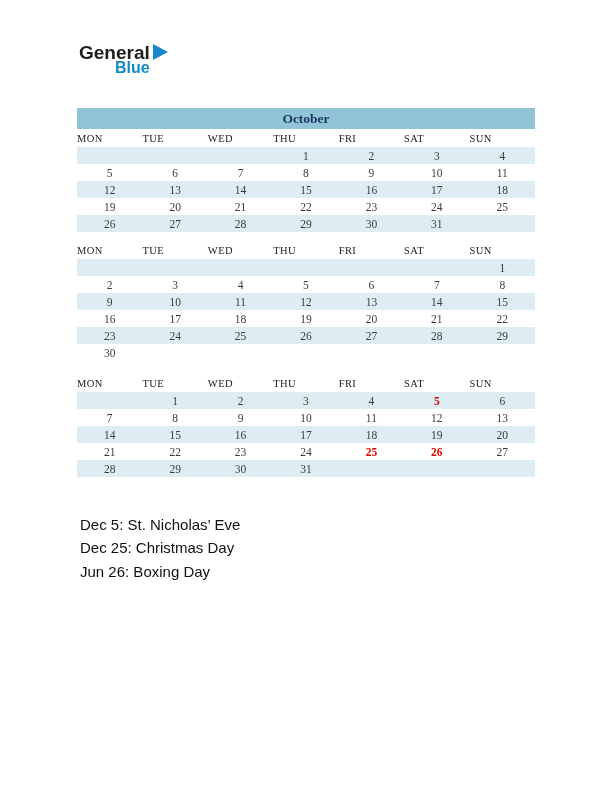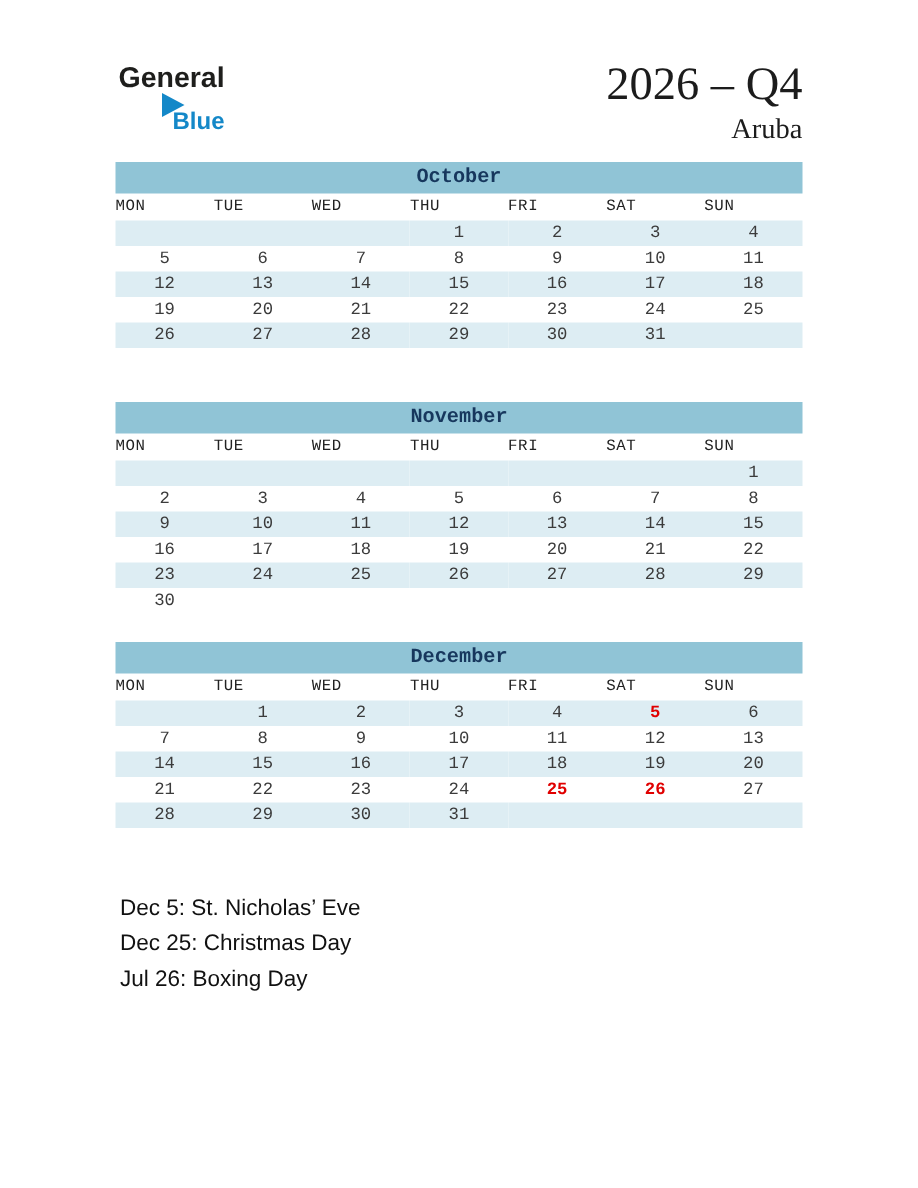"General" .logo-top { flex-direction: column -> none }
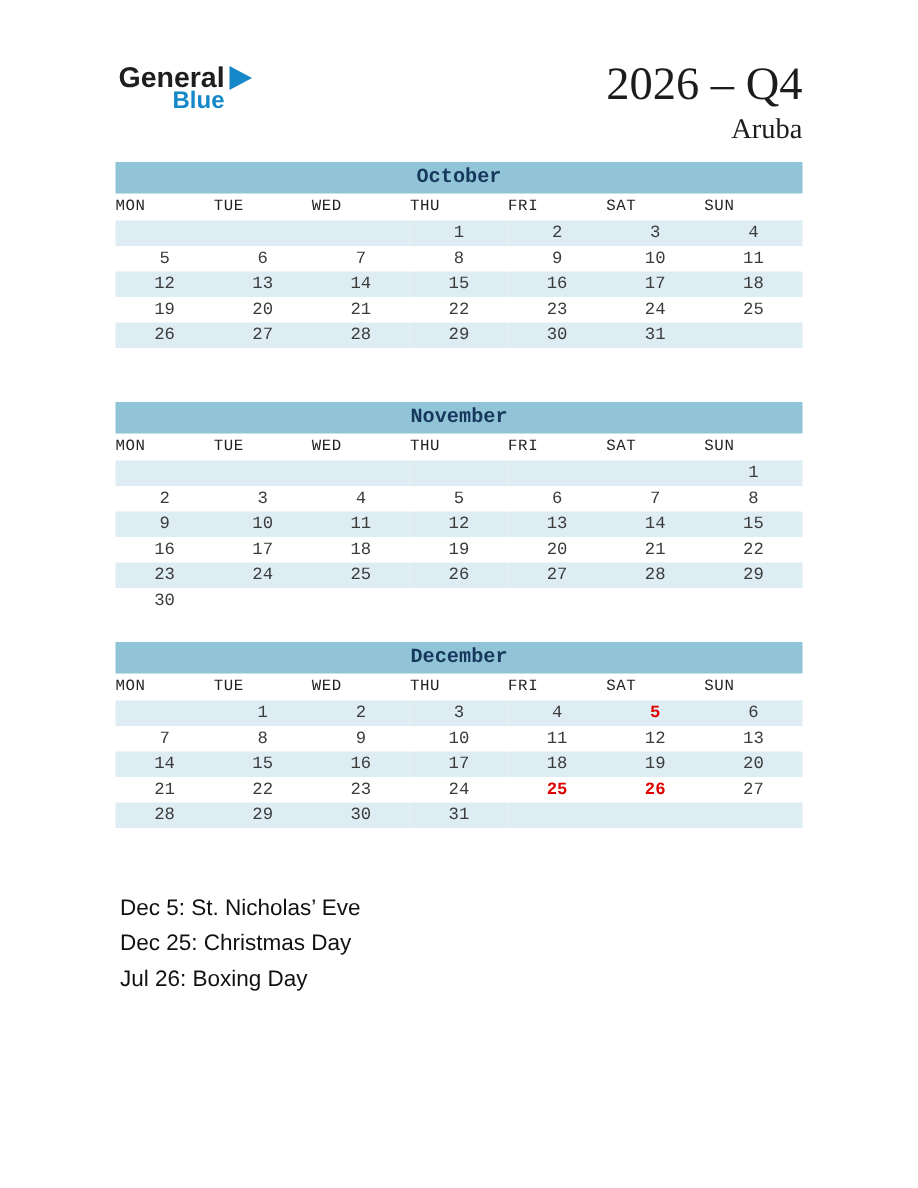"2026 – Q4" div.title-block { html: <div> <div>2026 – Q4</div> <div>Aruba</div> </div> -> none }
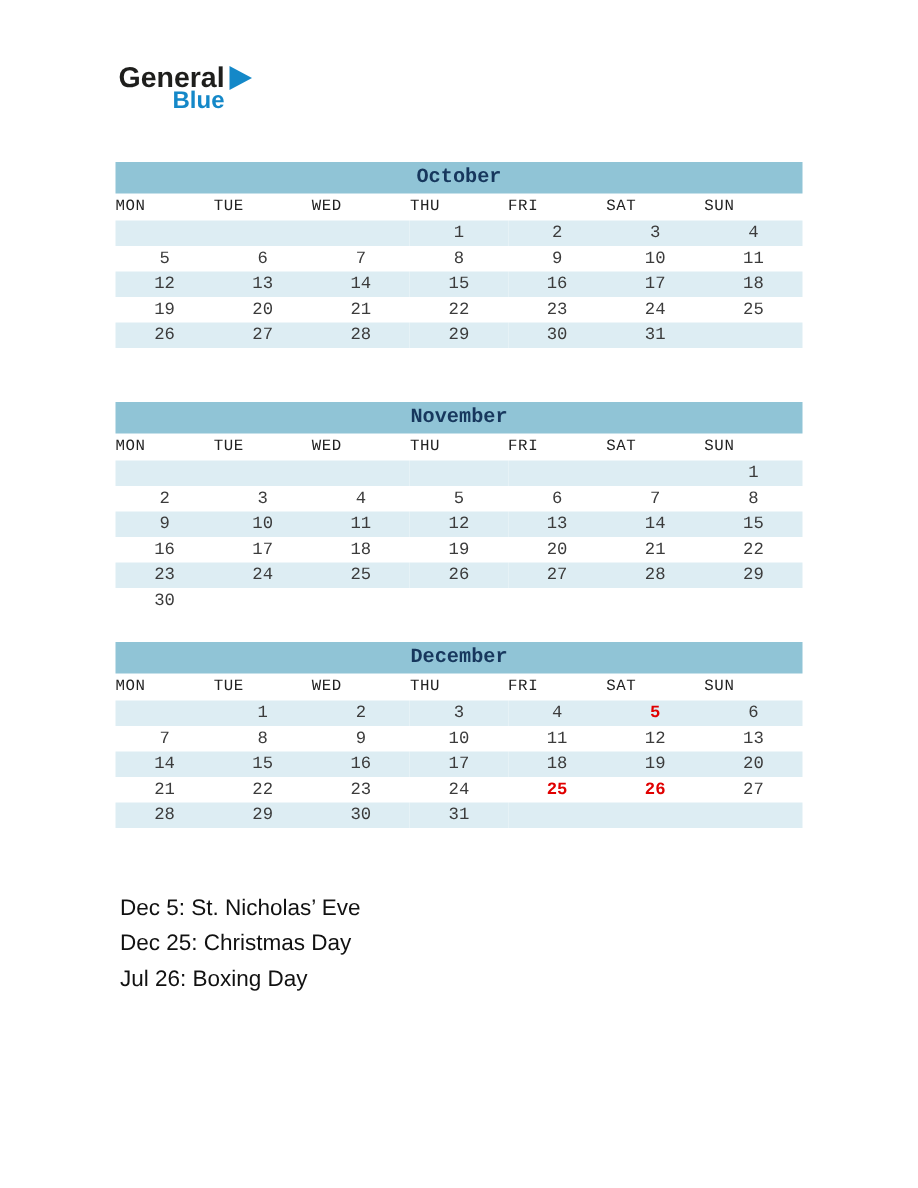"October" .month-slot { font-family: Liberation Mono, monospace -> none; height: 160px -> 133px }
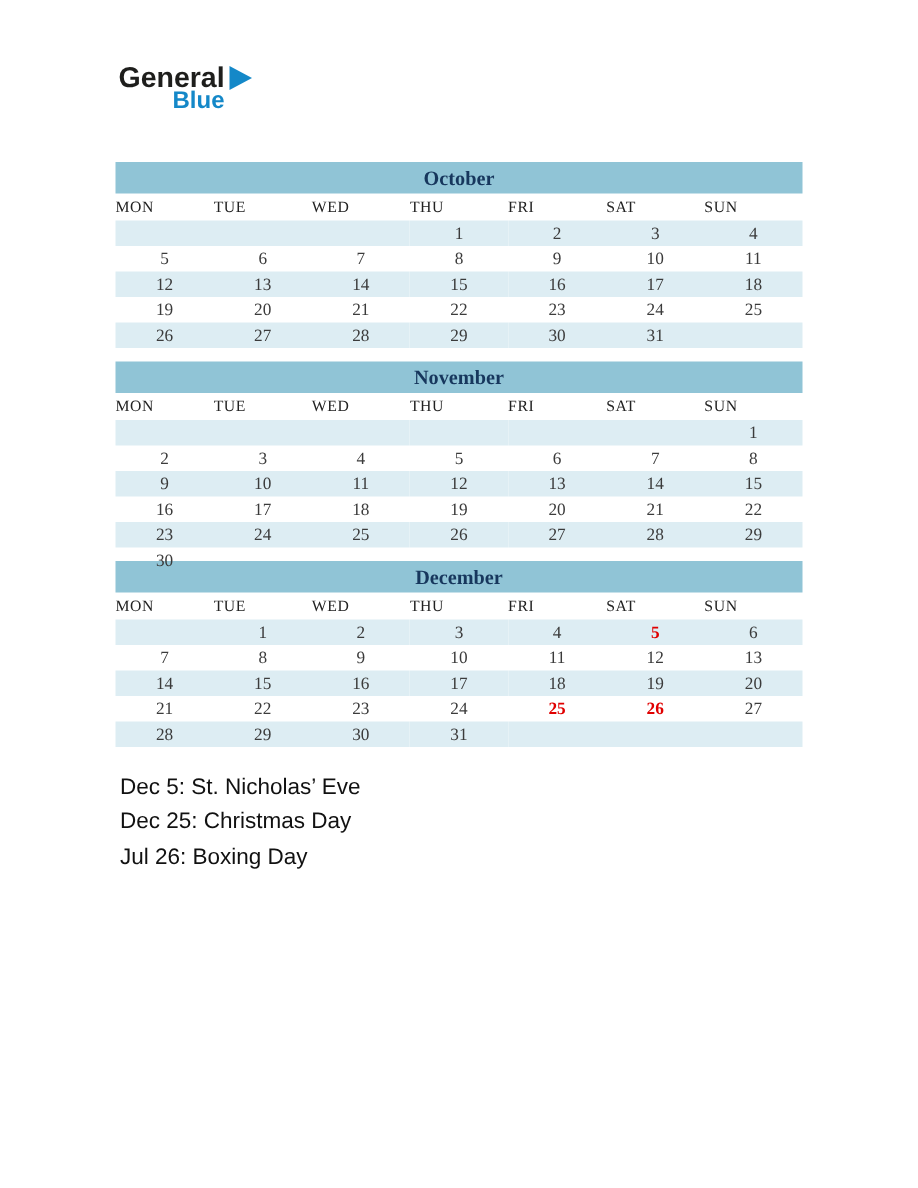"November" tr { html: <tr> <th>November</th> </tr> -> none }
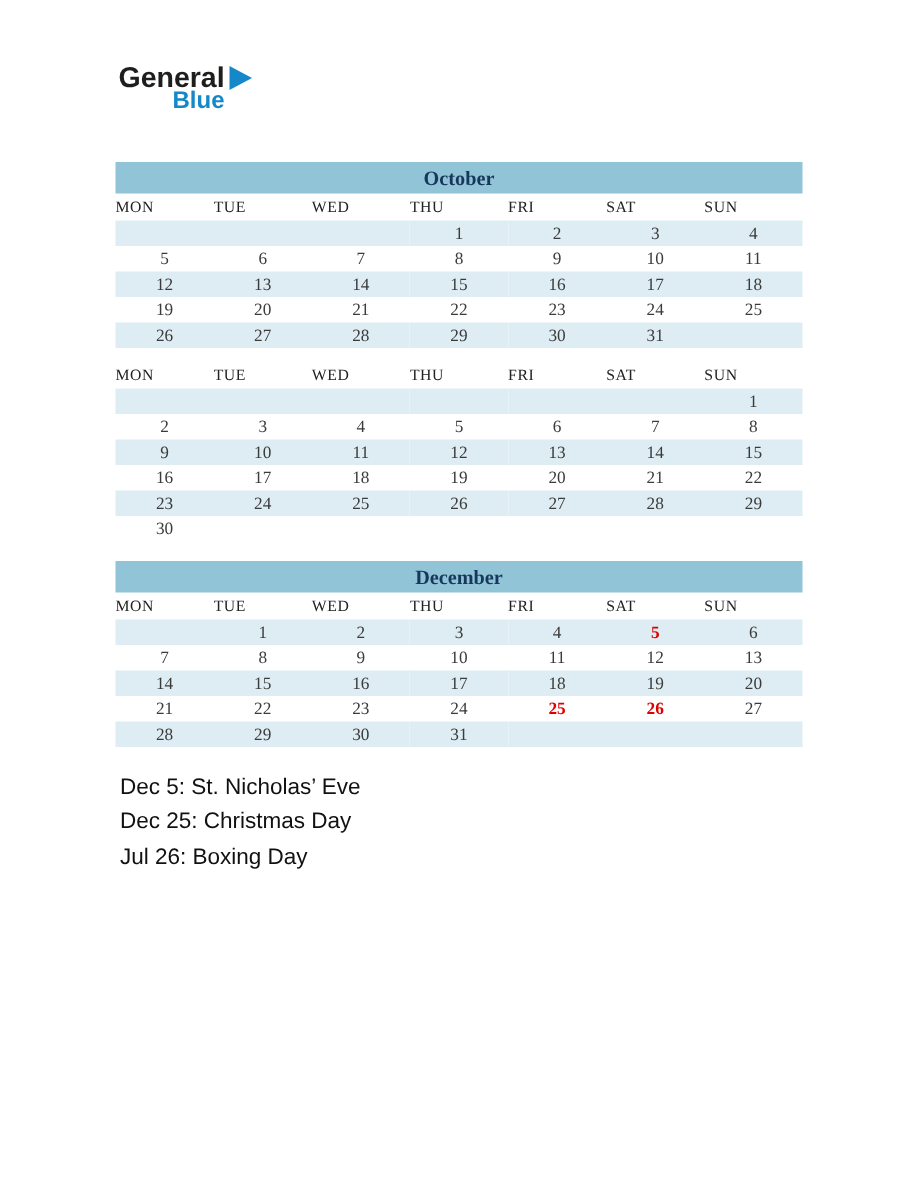"December" tr { html: <tr> <th>December</th> </tr> -> none }
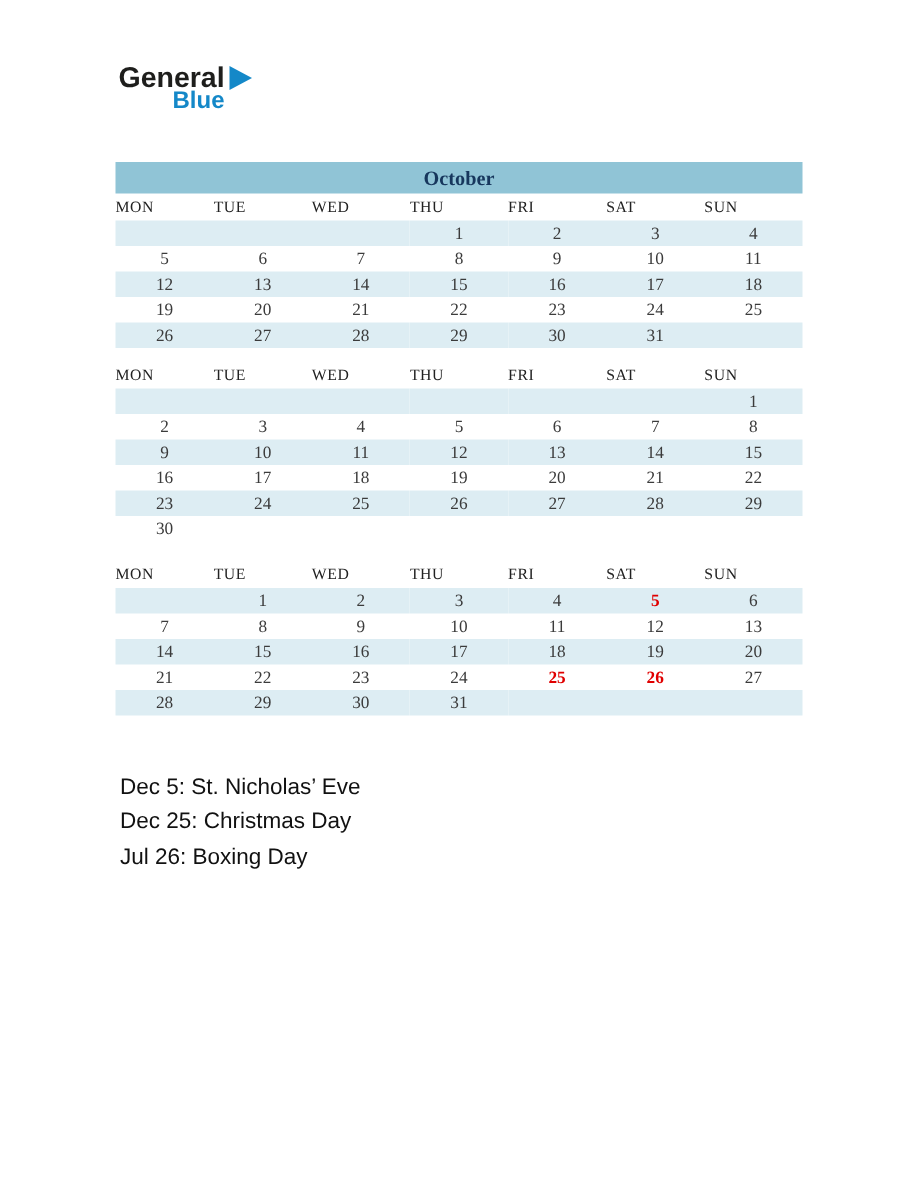"Jul 26: Boxing Day" div { text: Jul -> Jun }
